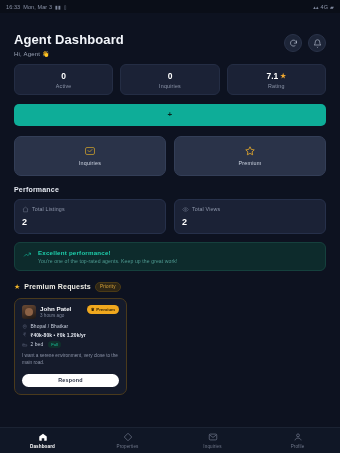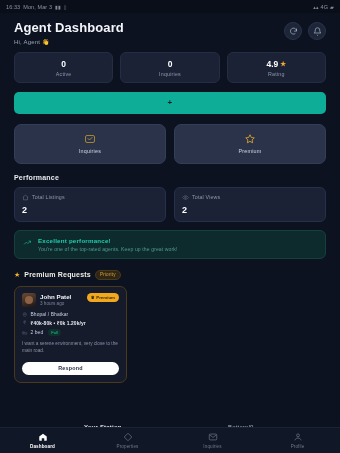"Agent Dashboard" .phone { gap: none -> 12px }
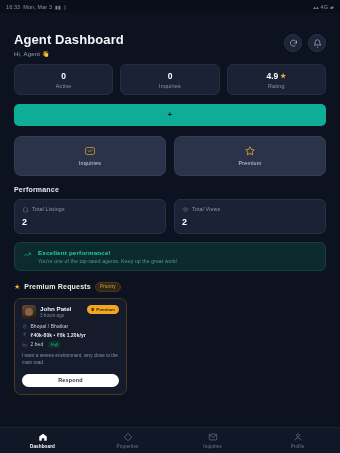"4.9" span { text: 4.9 -> 7.1 }
